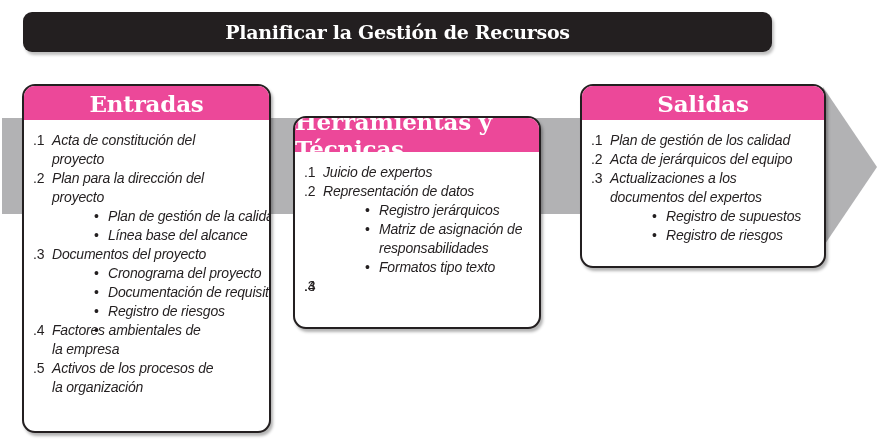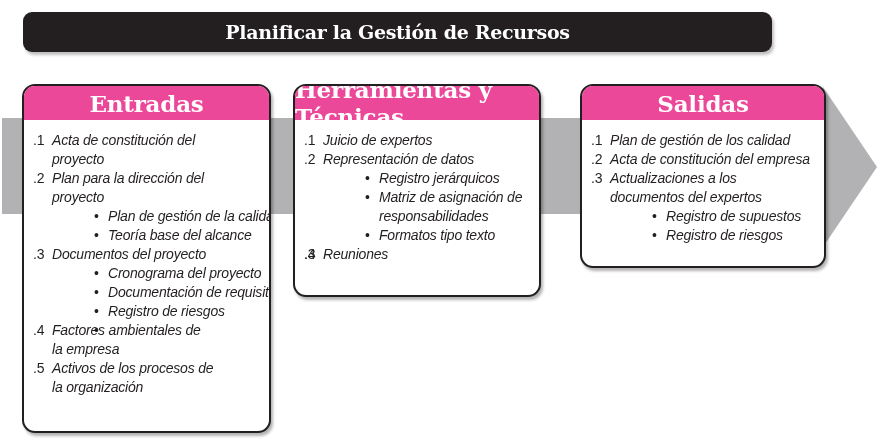"Herramientas y Técnicas" .box-herramientas { margin-top: none -> 32px }
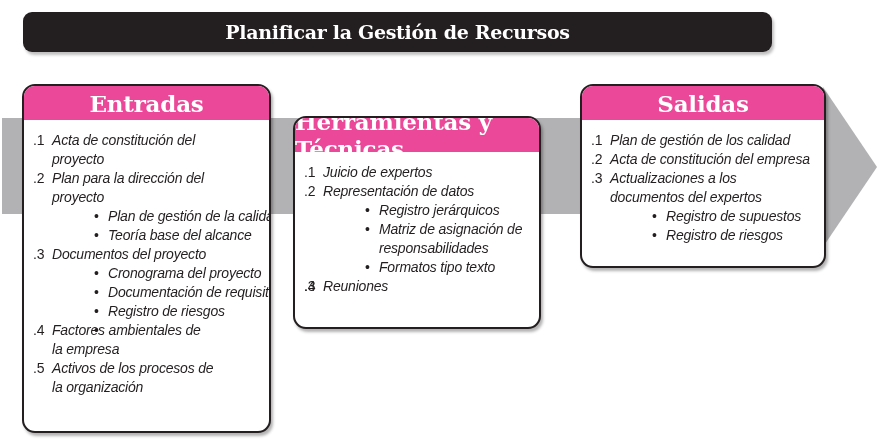"Acta de constitución del empresa" span.txt { text: constitución del empresa -> jerárquicos del equipo }
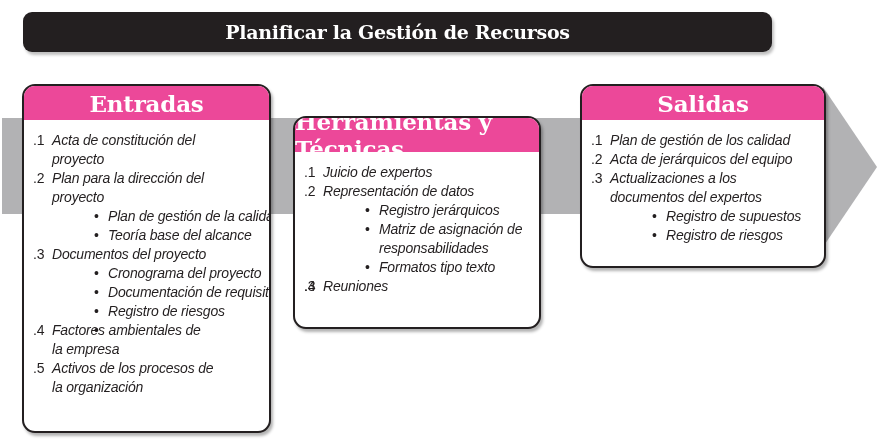"Teoría base del alcance" span.txt { text: Teoría -> Línea }
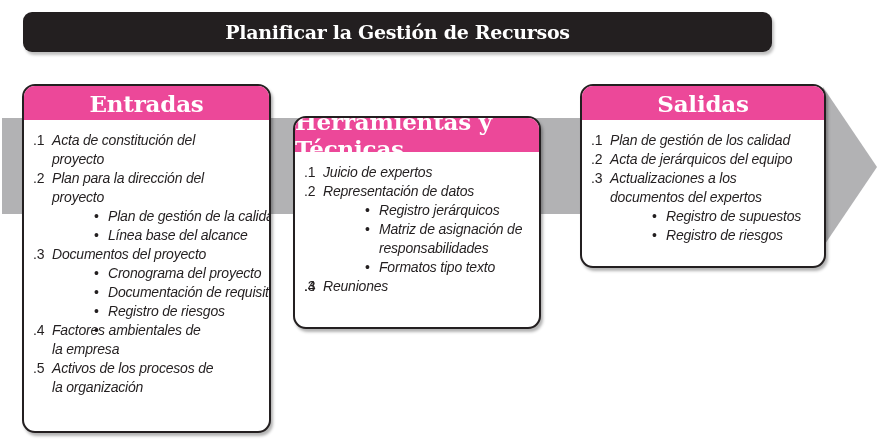"Reuniones" span.txt { html: <span>Reuniones</span> -> none }
